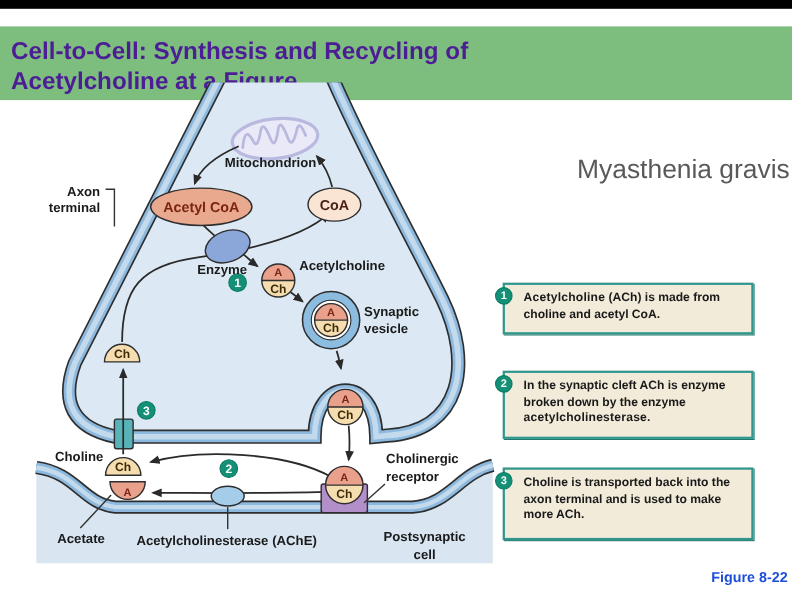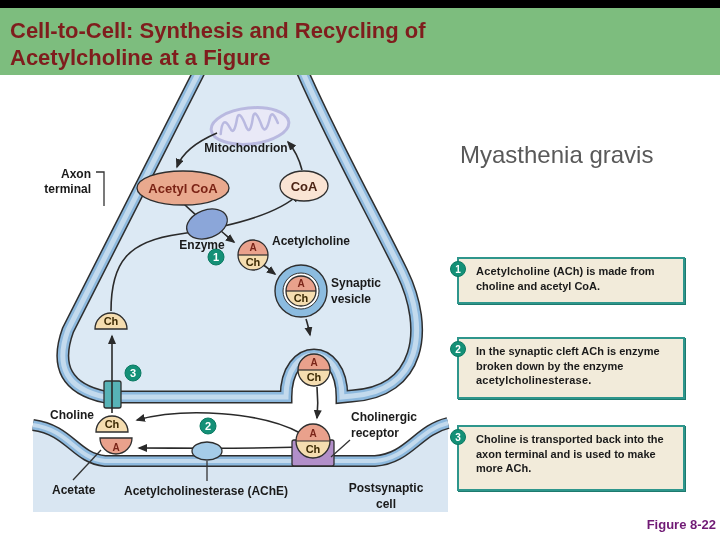"Cell-to-Cell: Synthesis and Recycling of" .title-bar { color: #7f1d1d -> #4c1d95; top: 8px -> 24px }
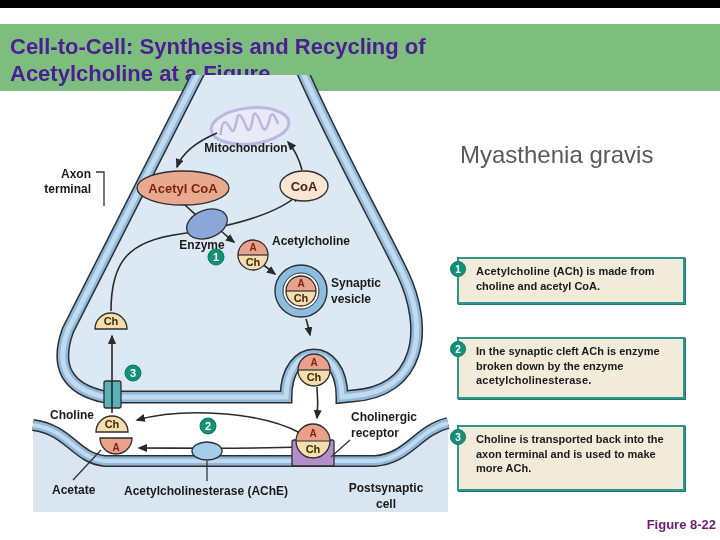"Myasthenia gravis" .annotation { text-align: left -> right }
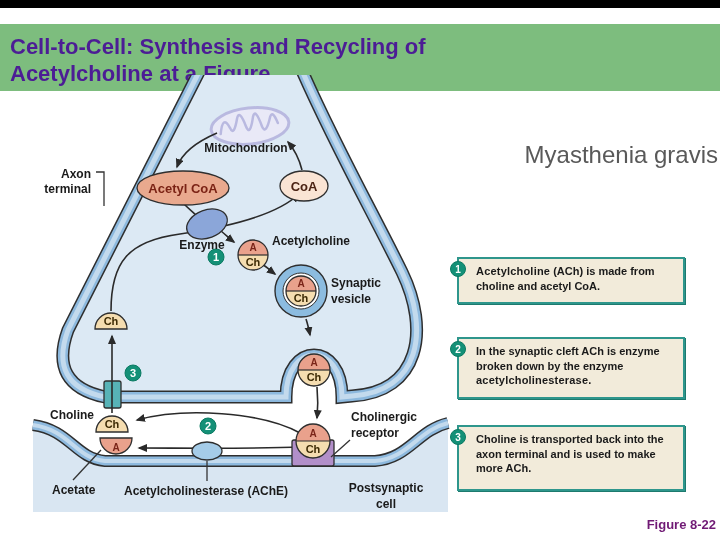"Figure 8-22" .figure-caption { color: #701a75 -> #1d4ed8 }
